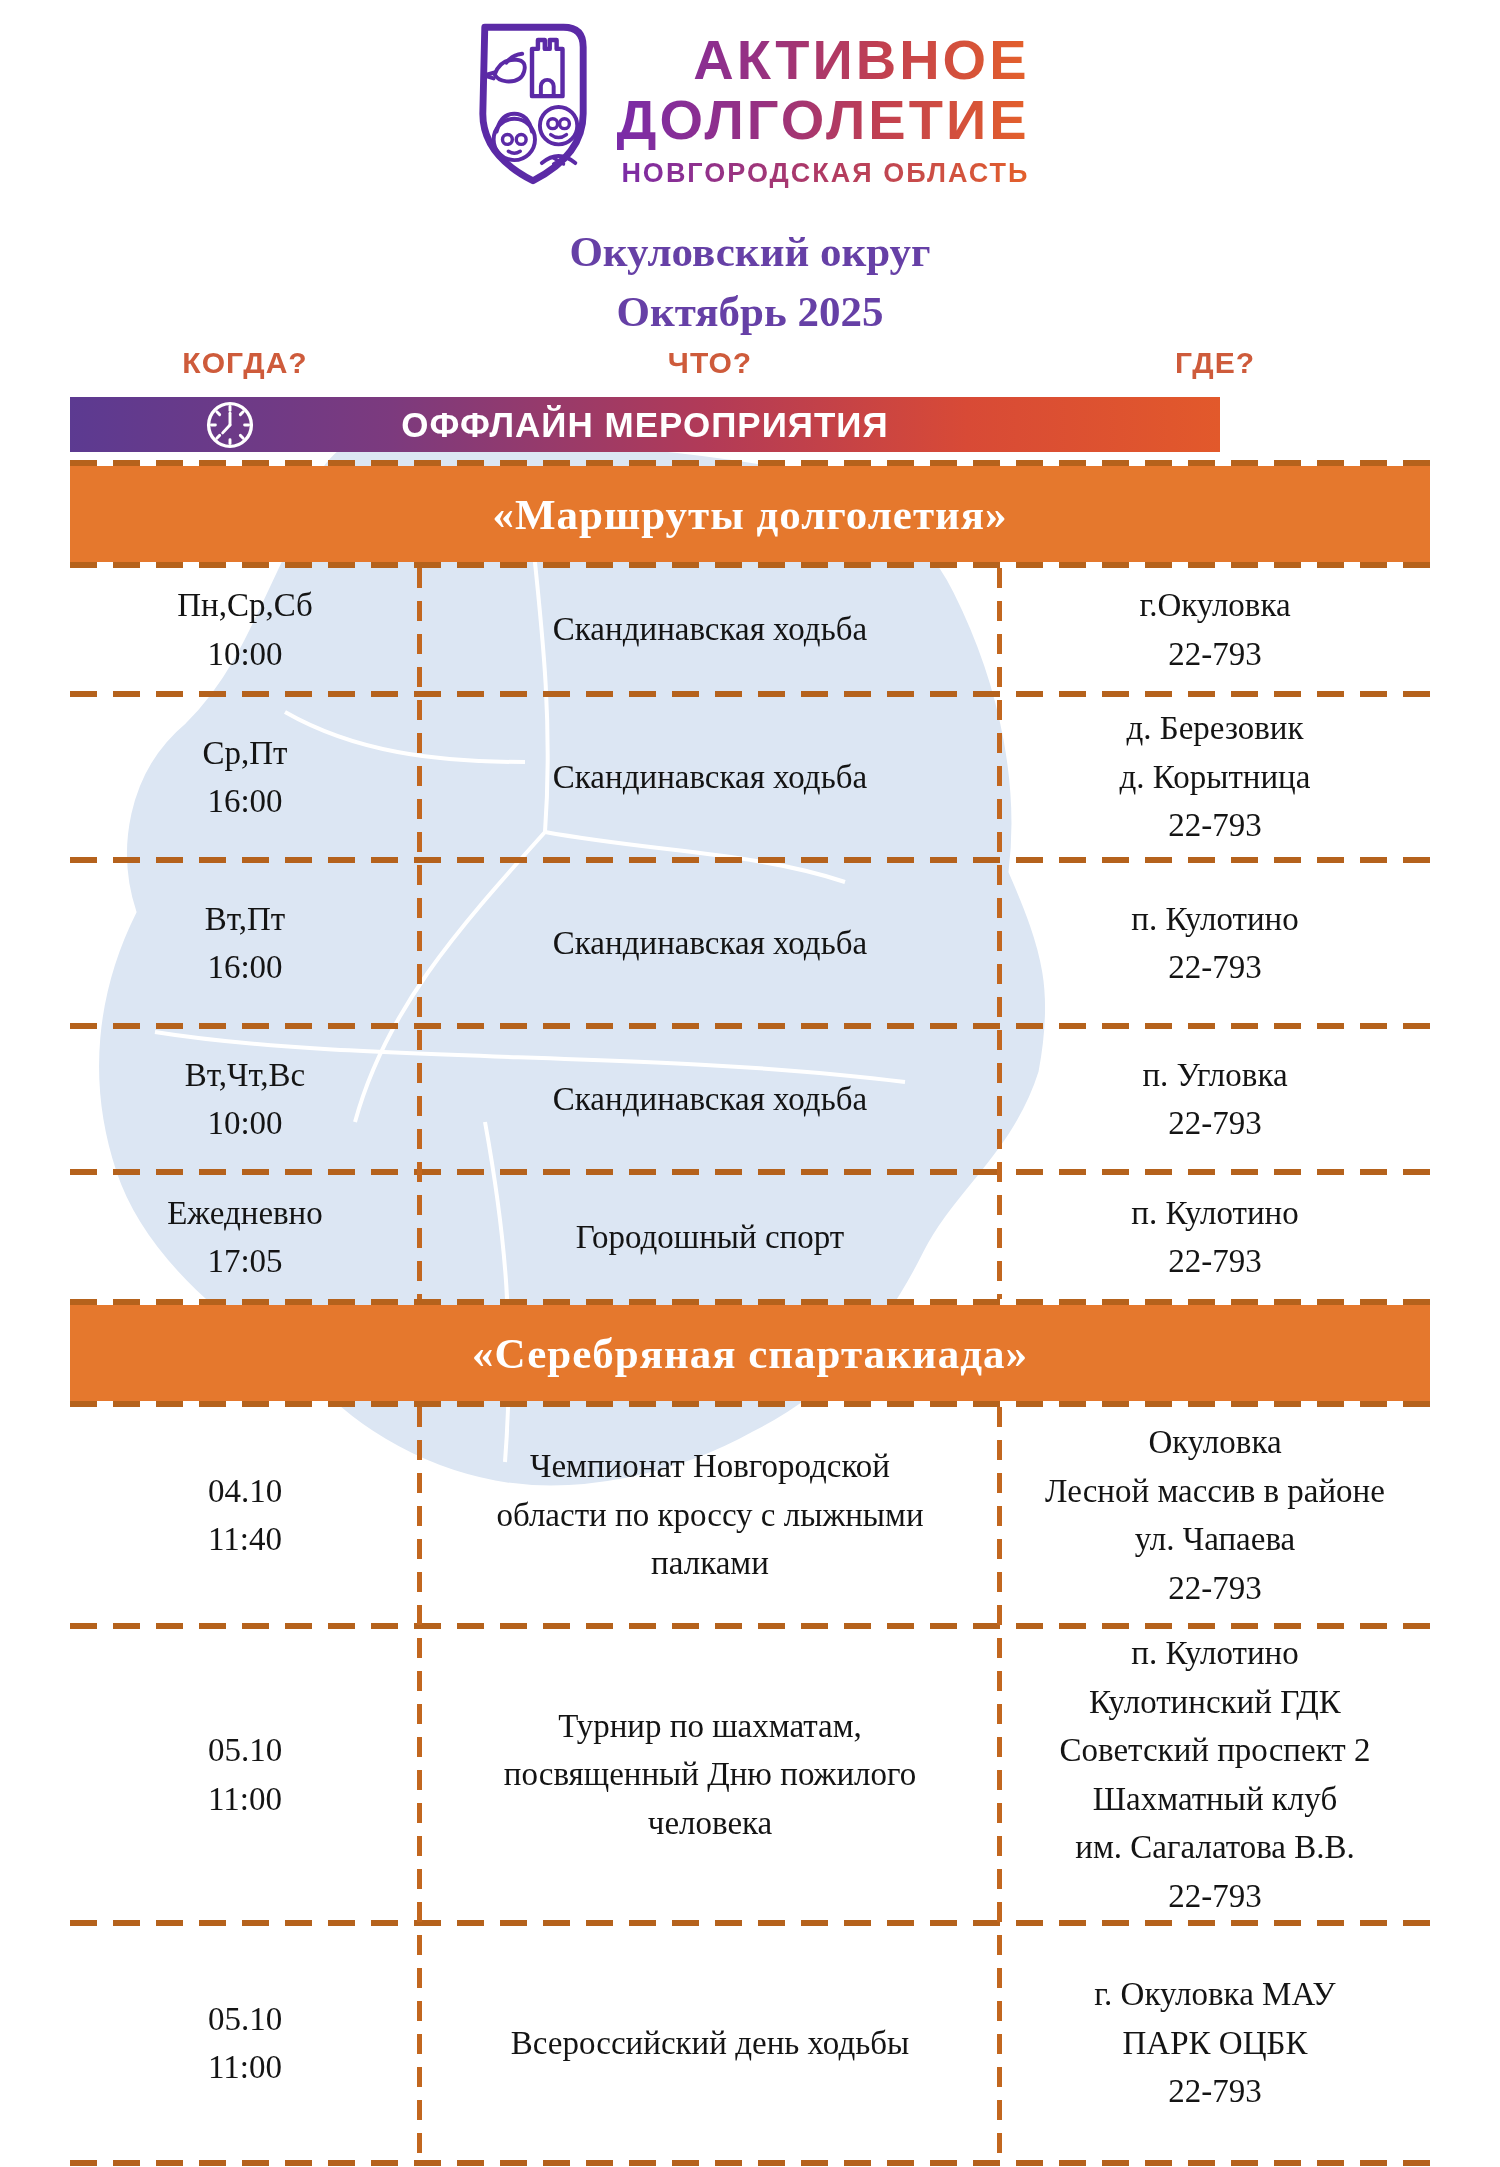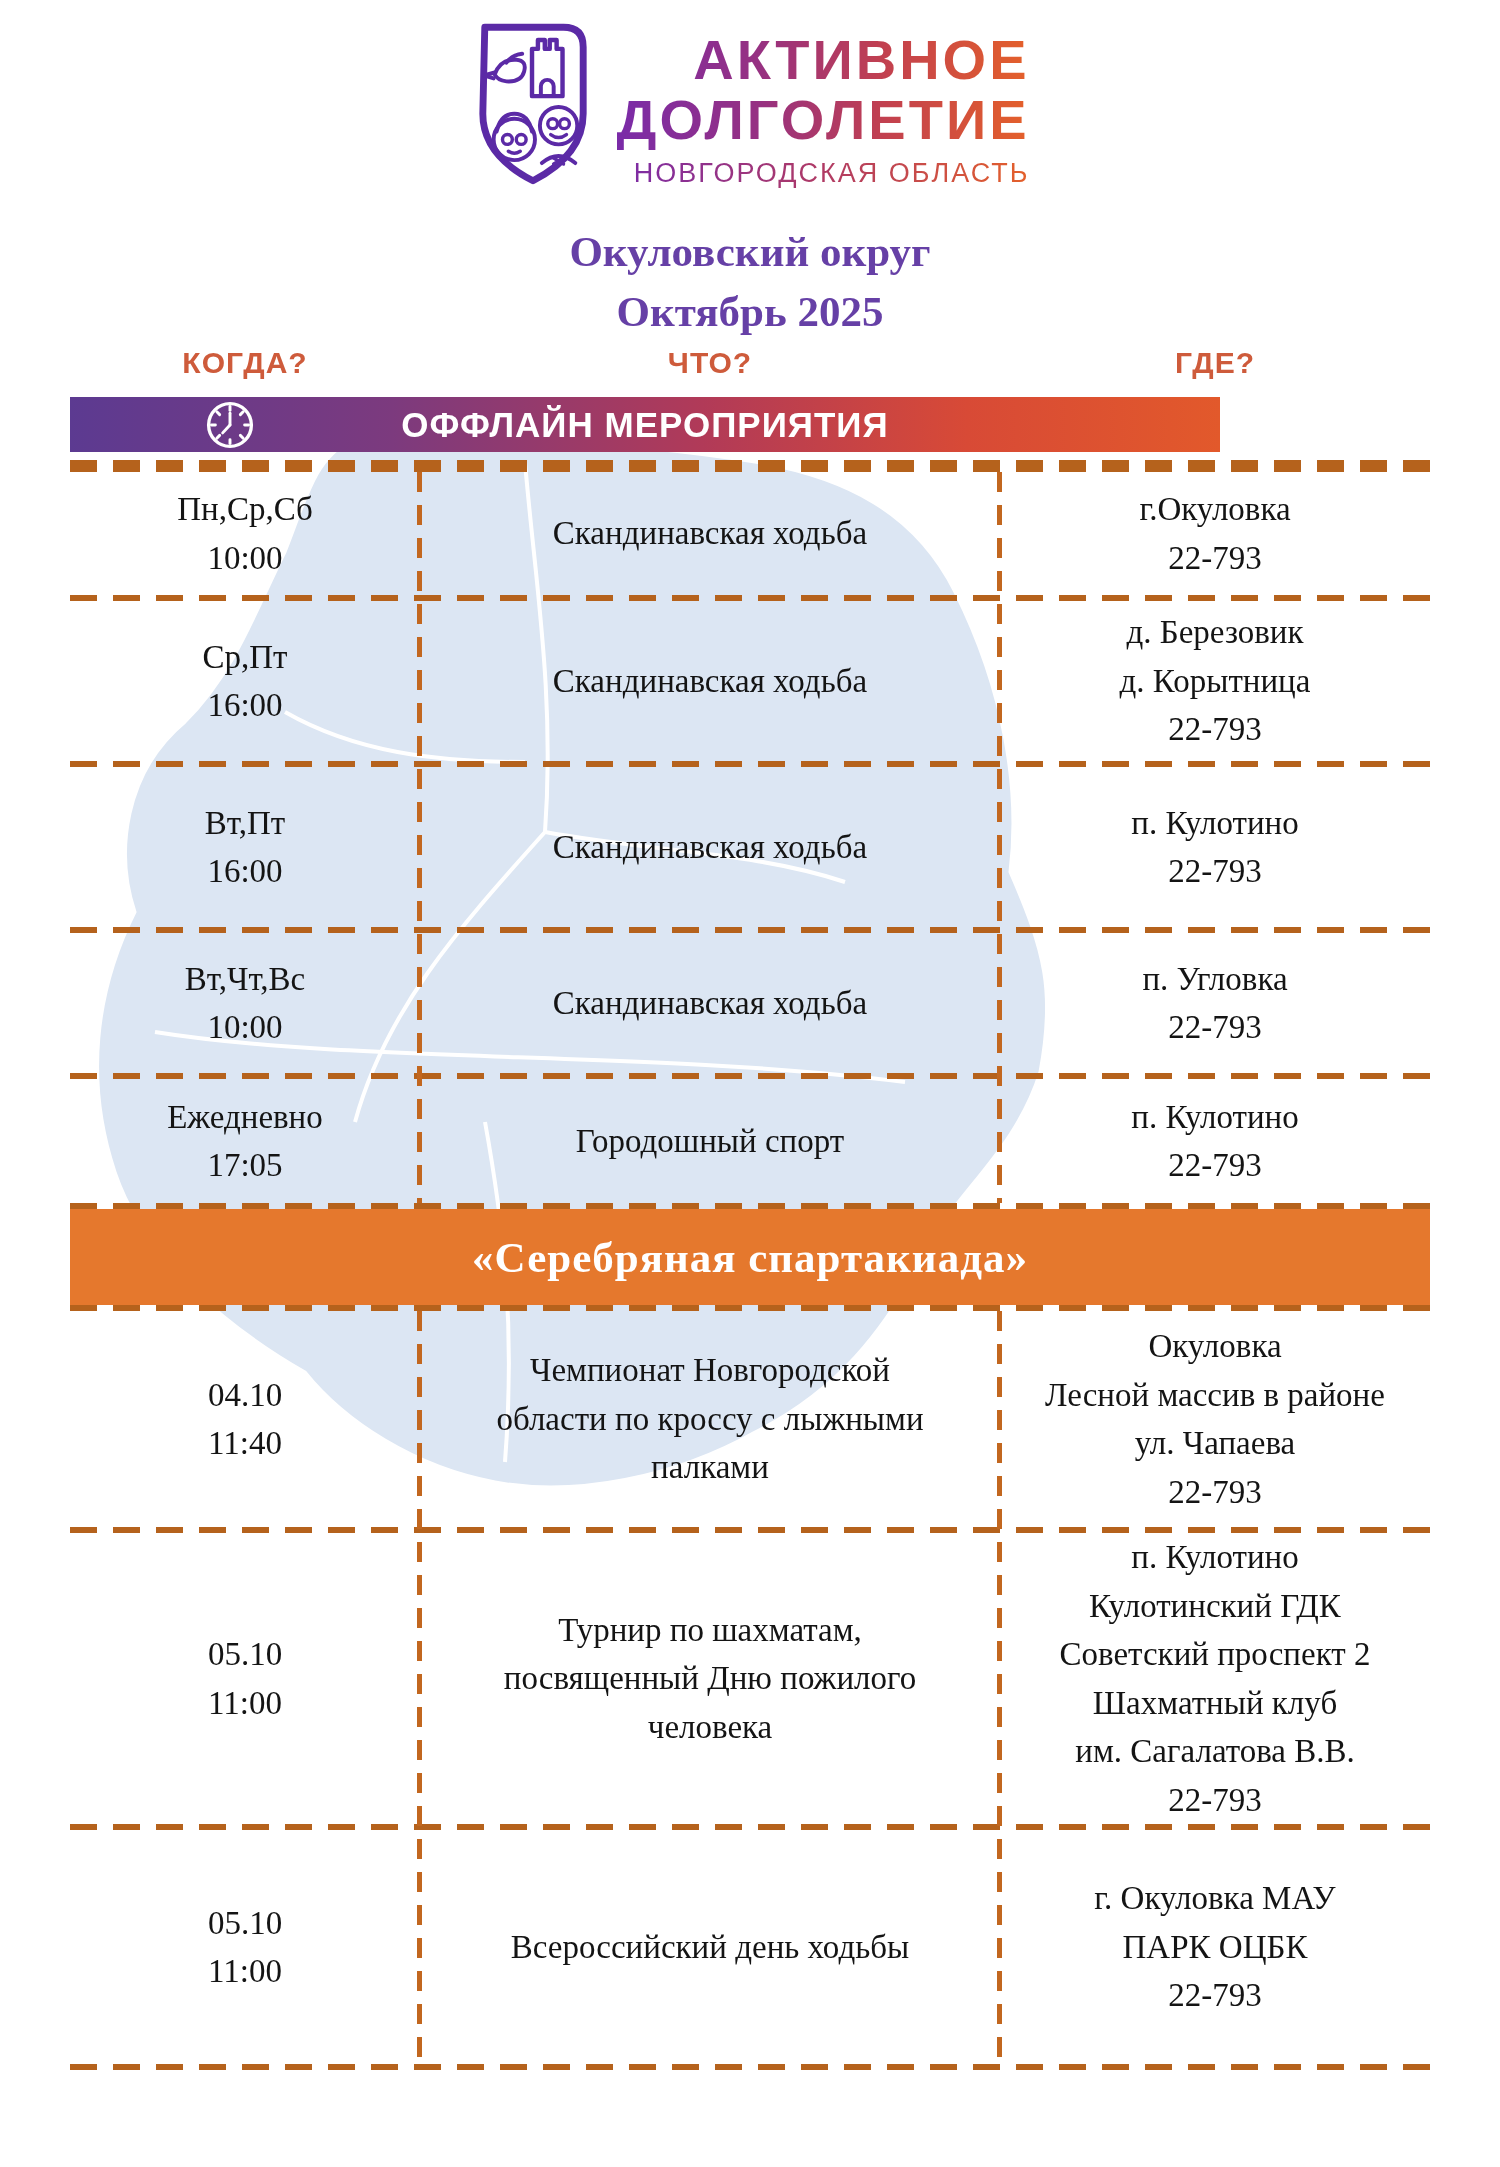"НОВГОРОДСКАЯ ОБЛАСТЬ" .logo-sub { font-weight: 400 -> 700 }
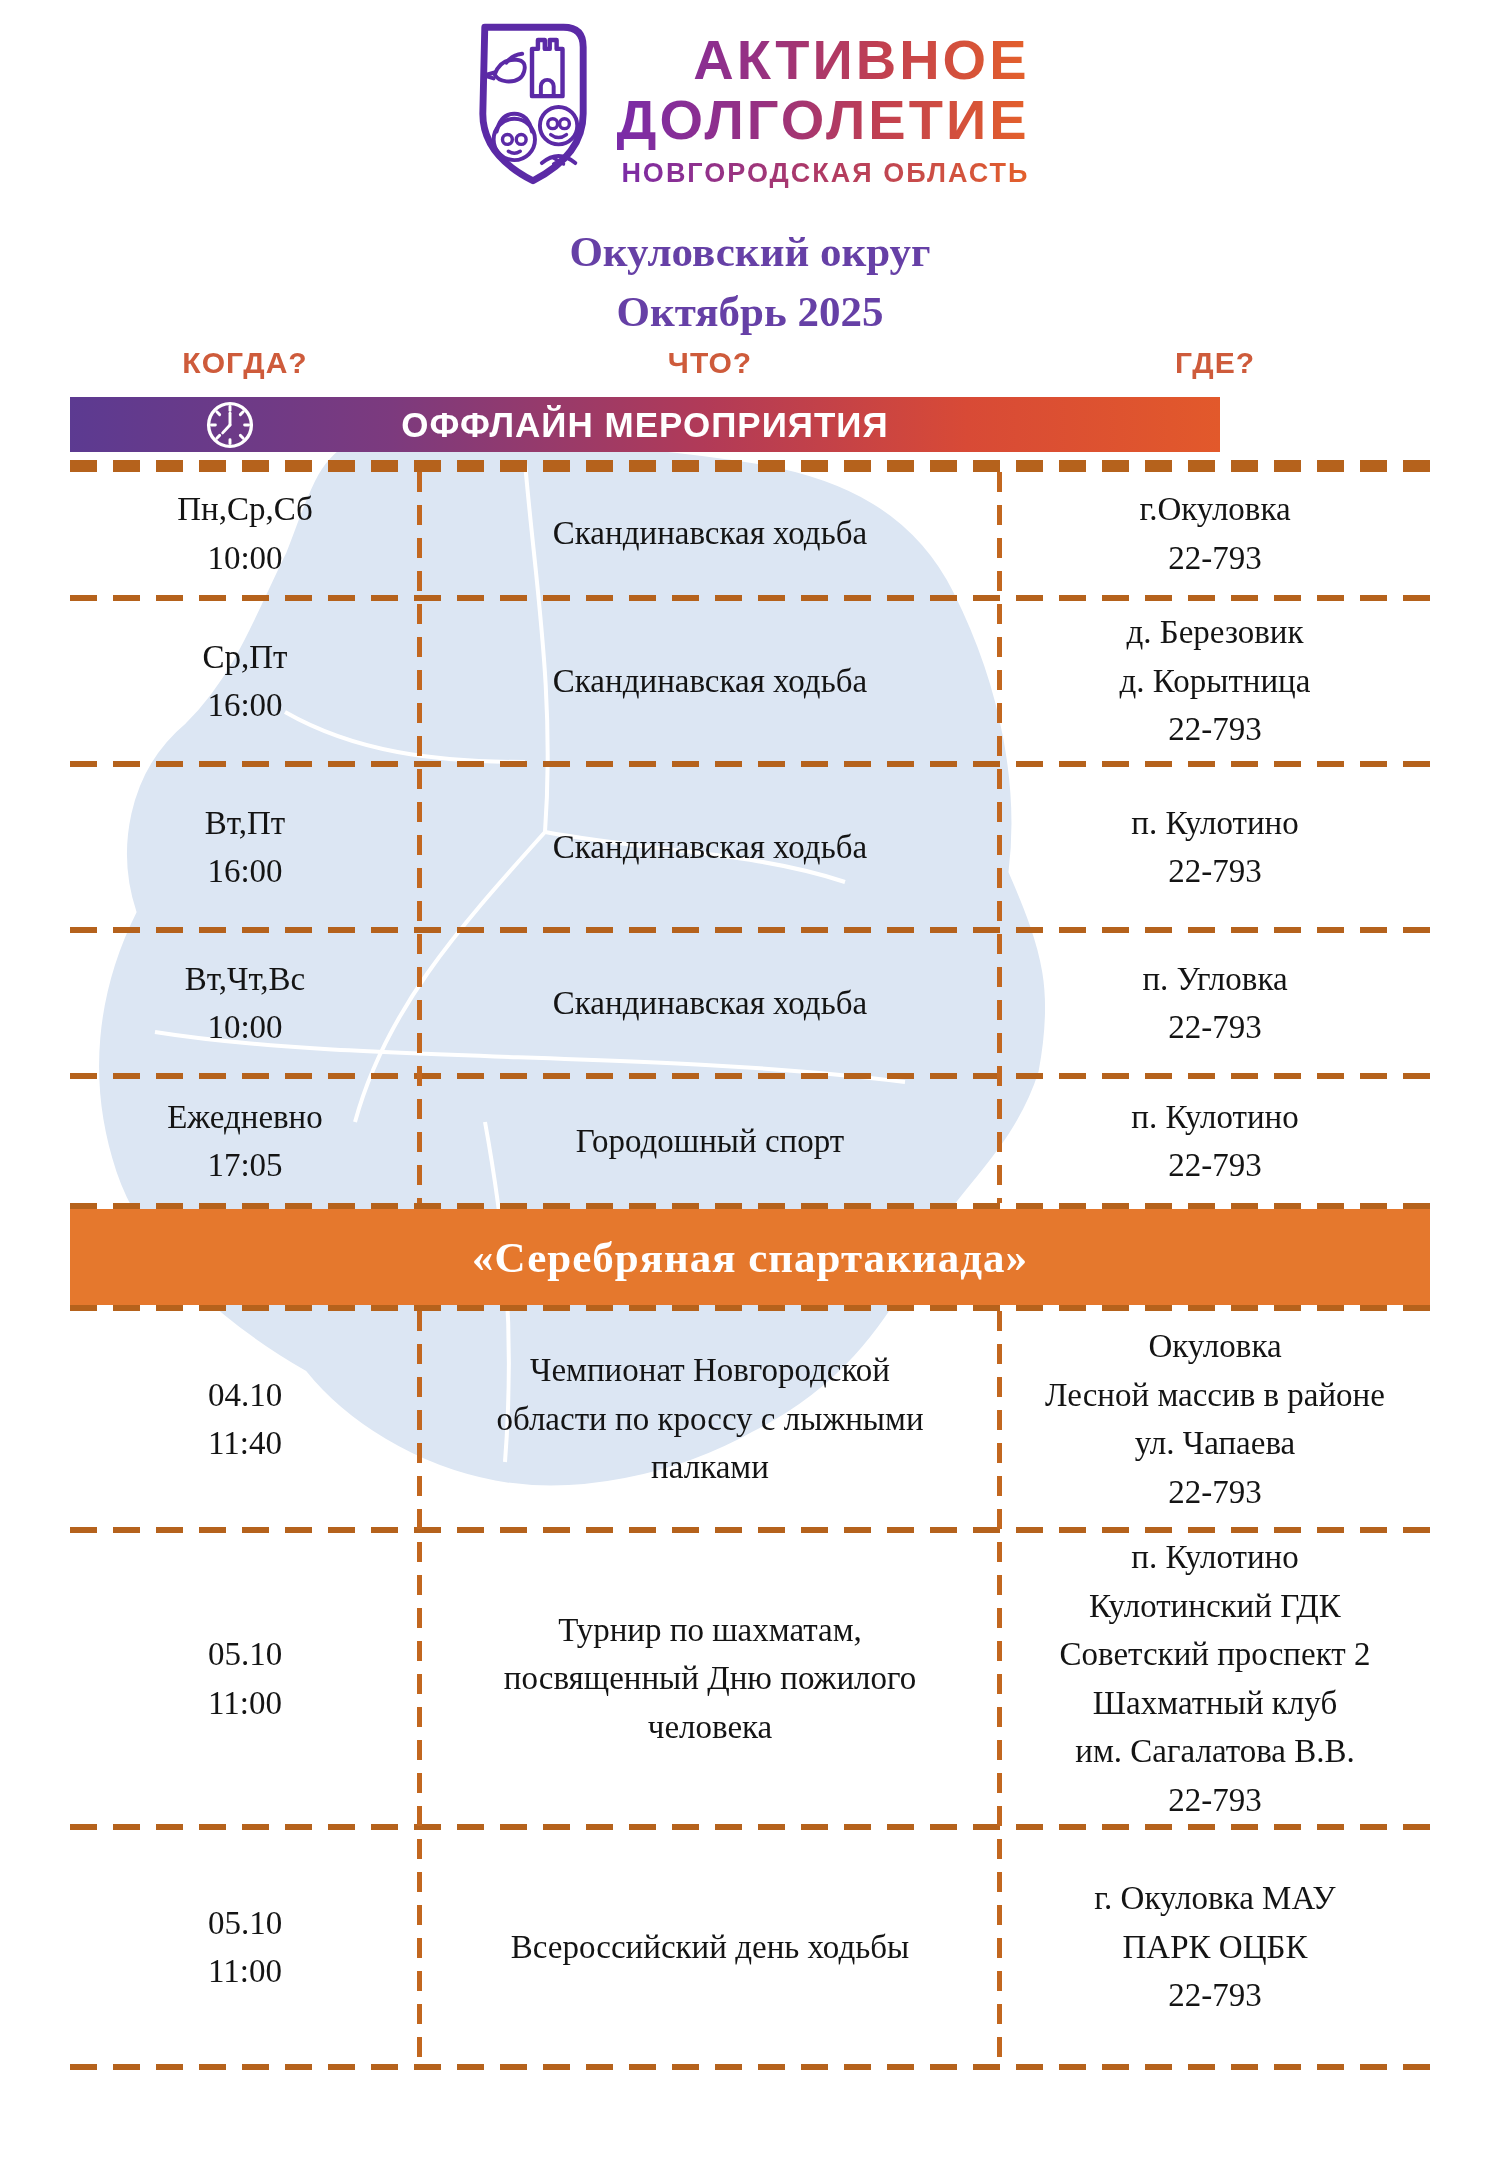"«Маршруты долголетия»" div.band { html: none -> <div> <span>«Маршруты долголетия»</span> </div> }
